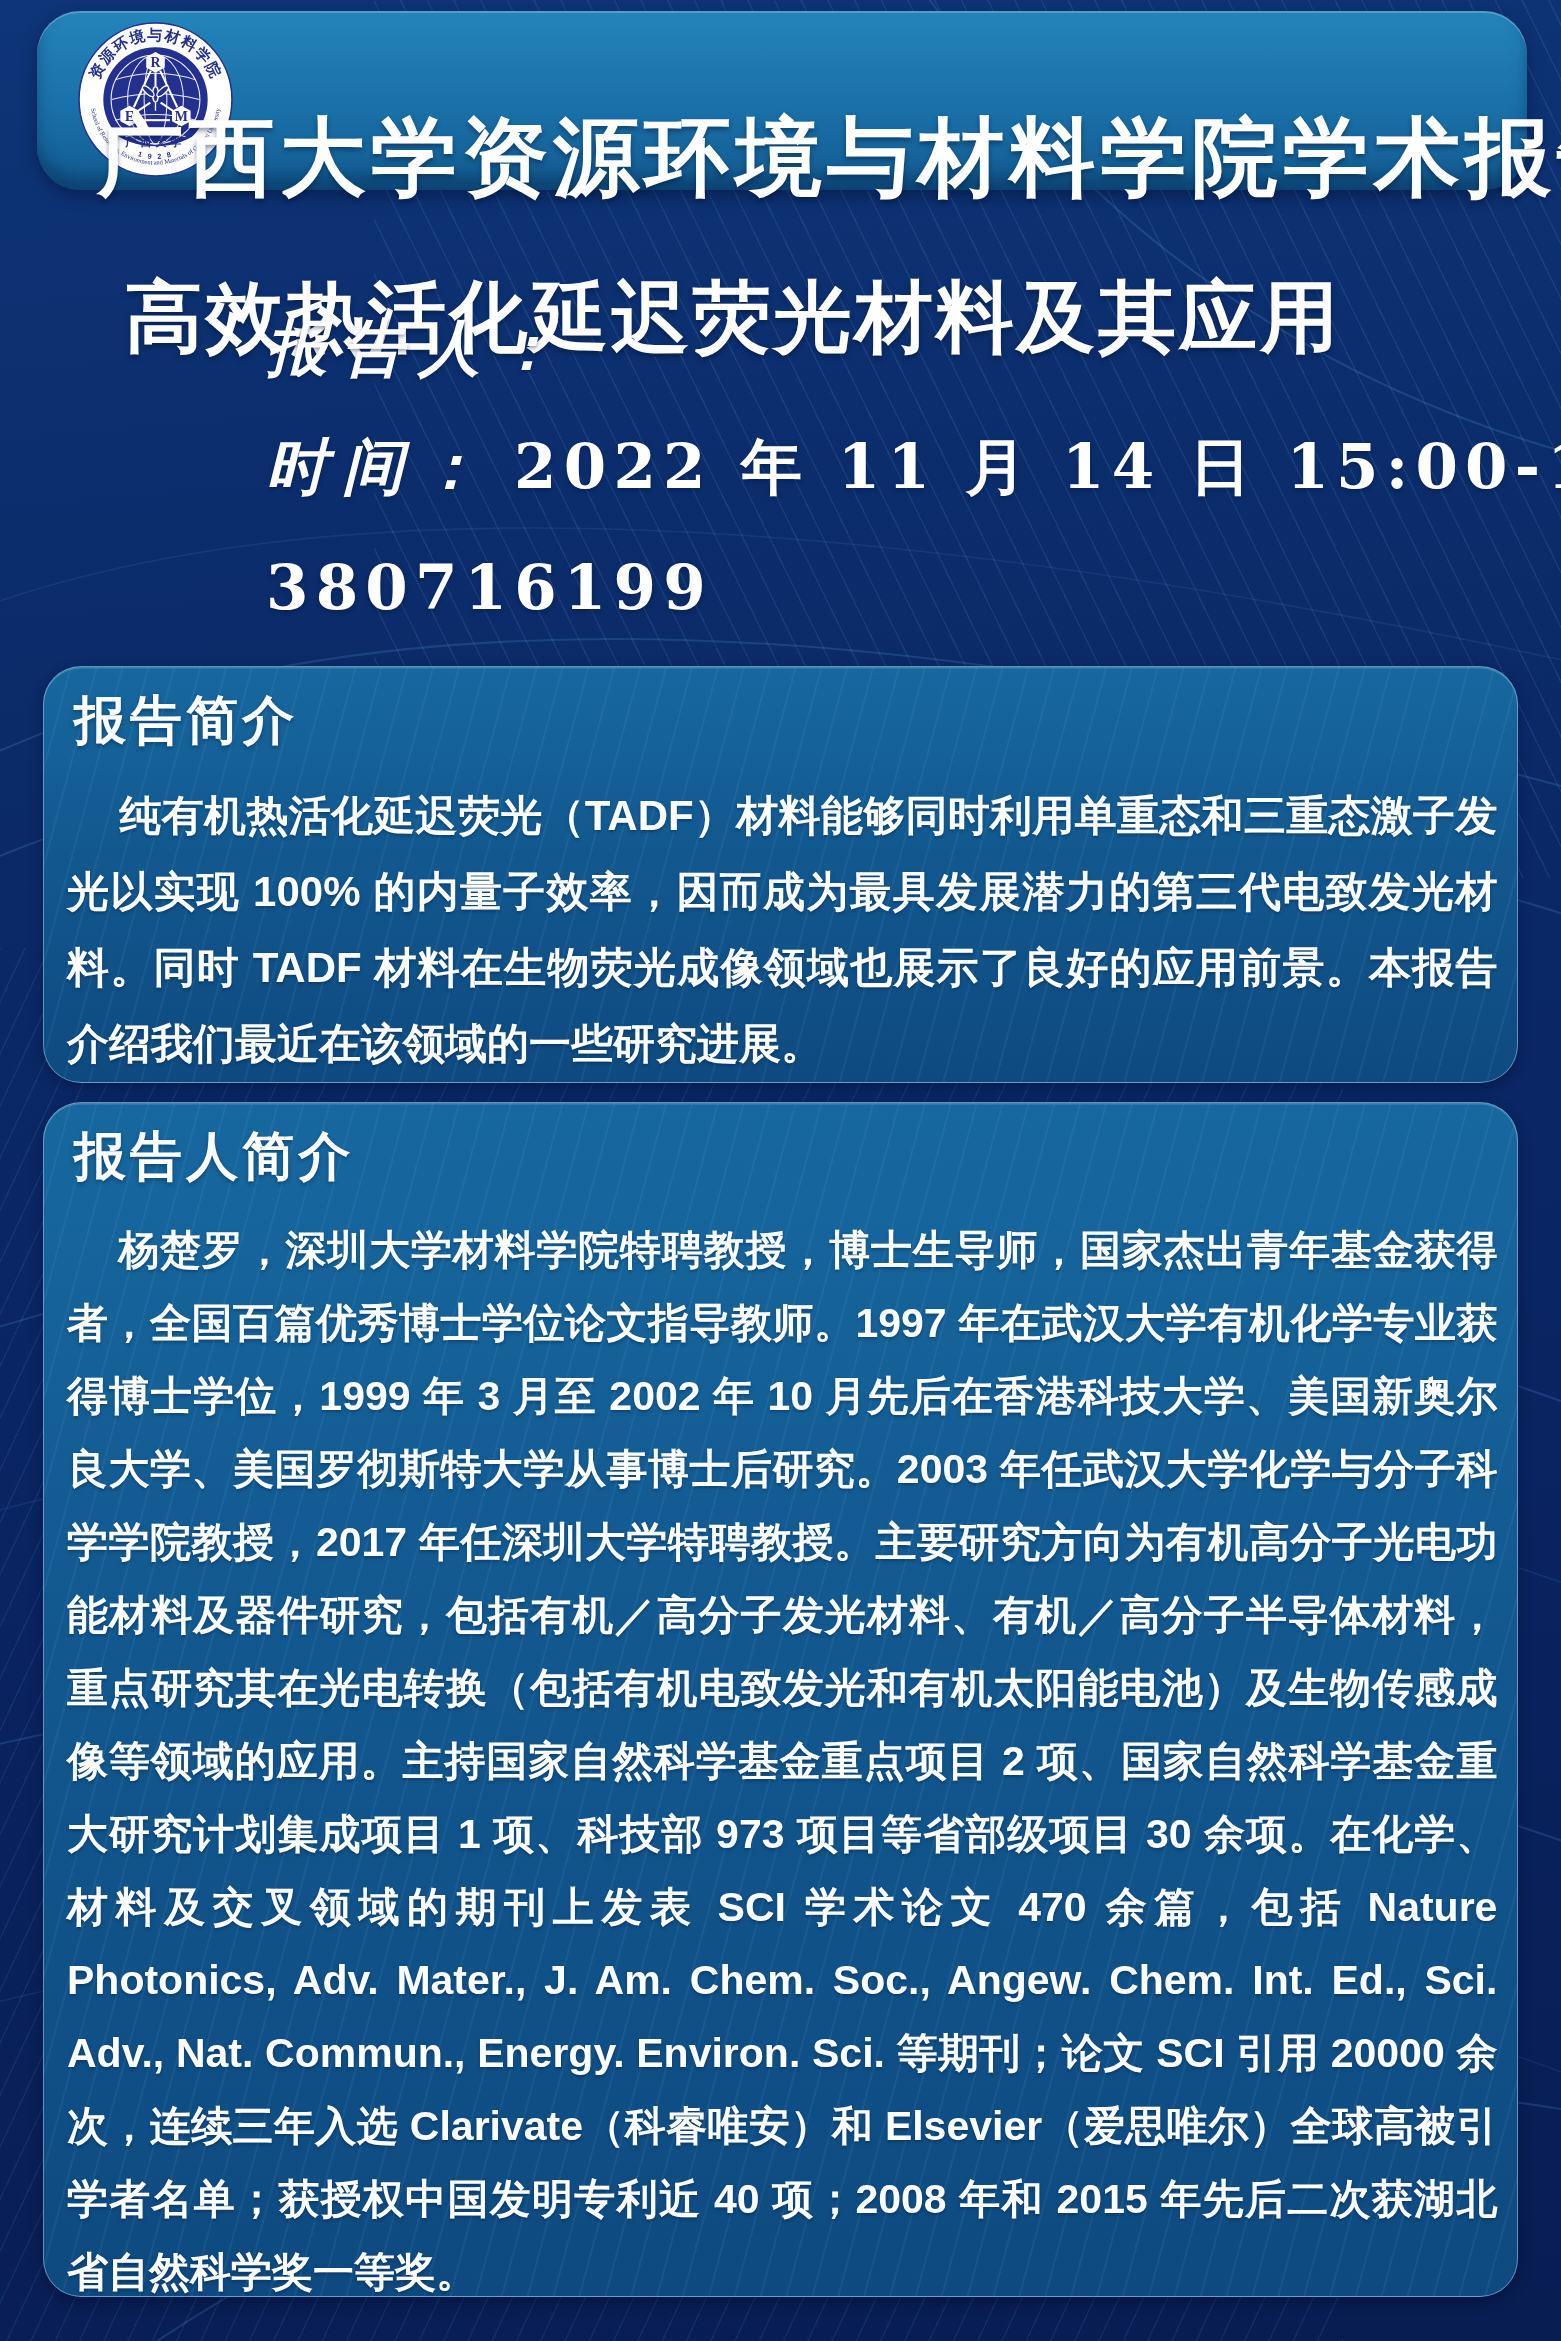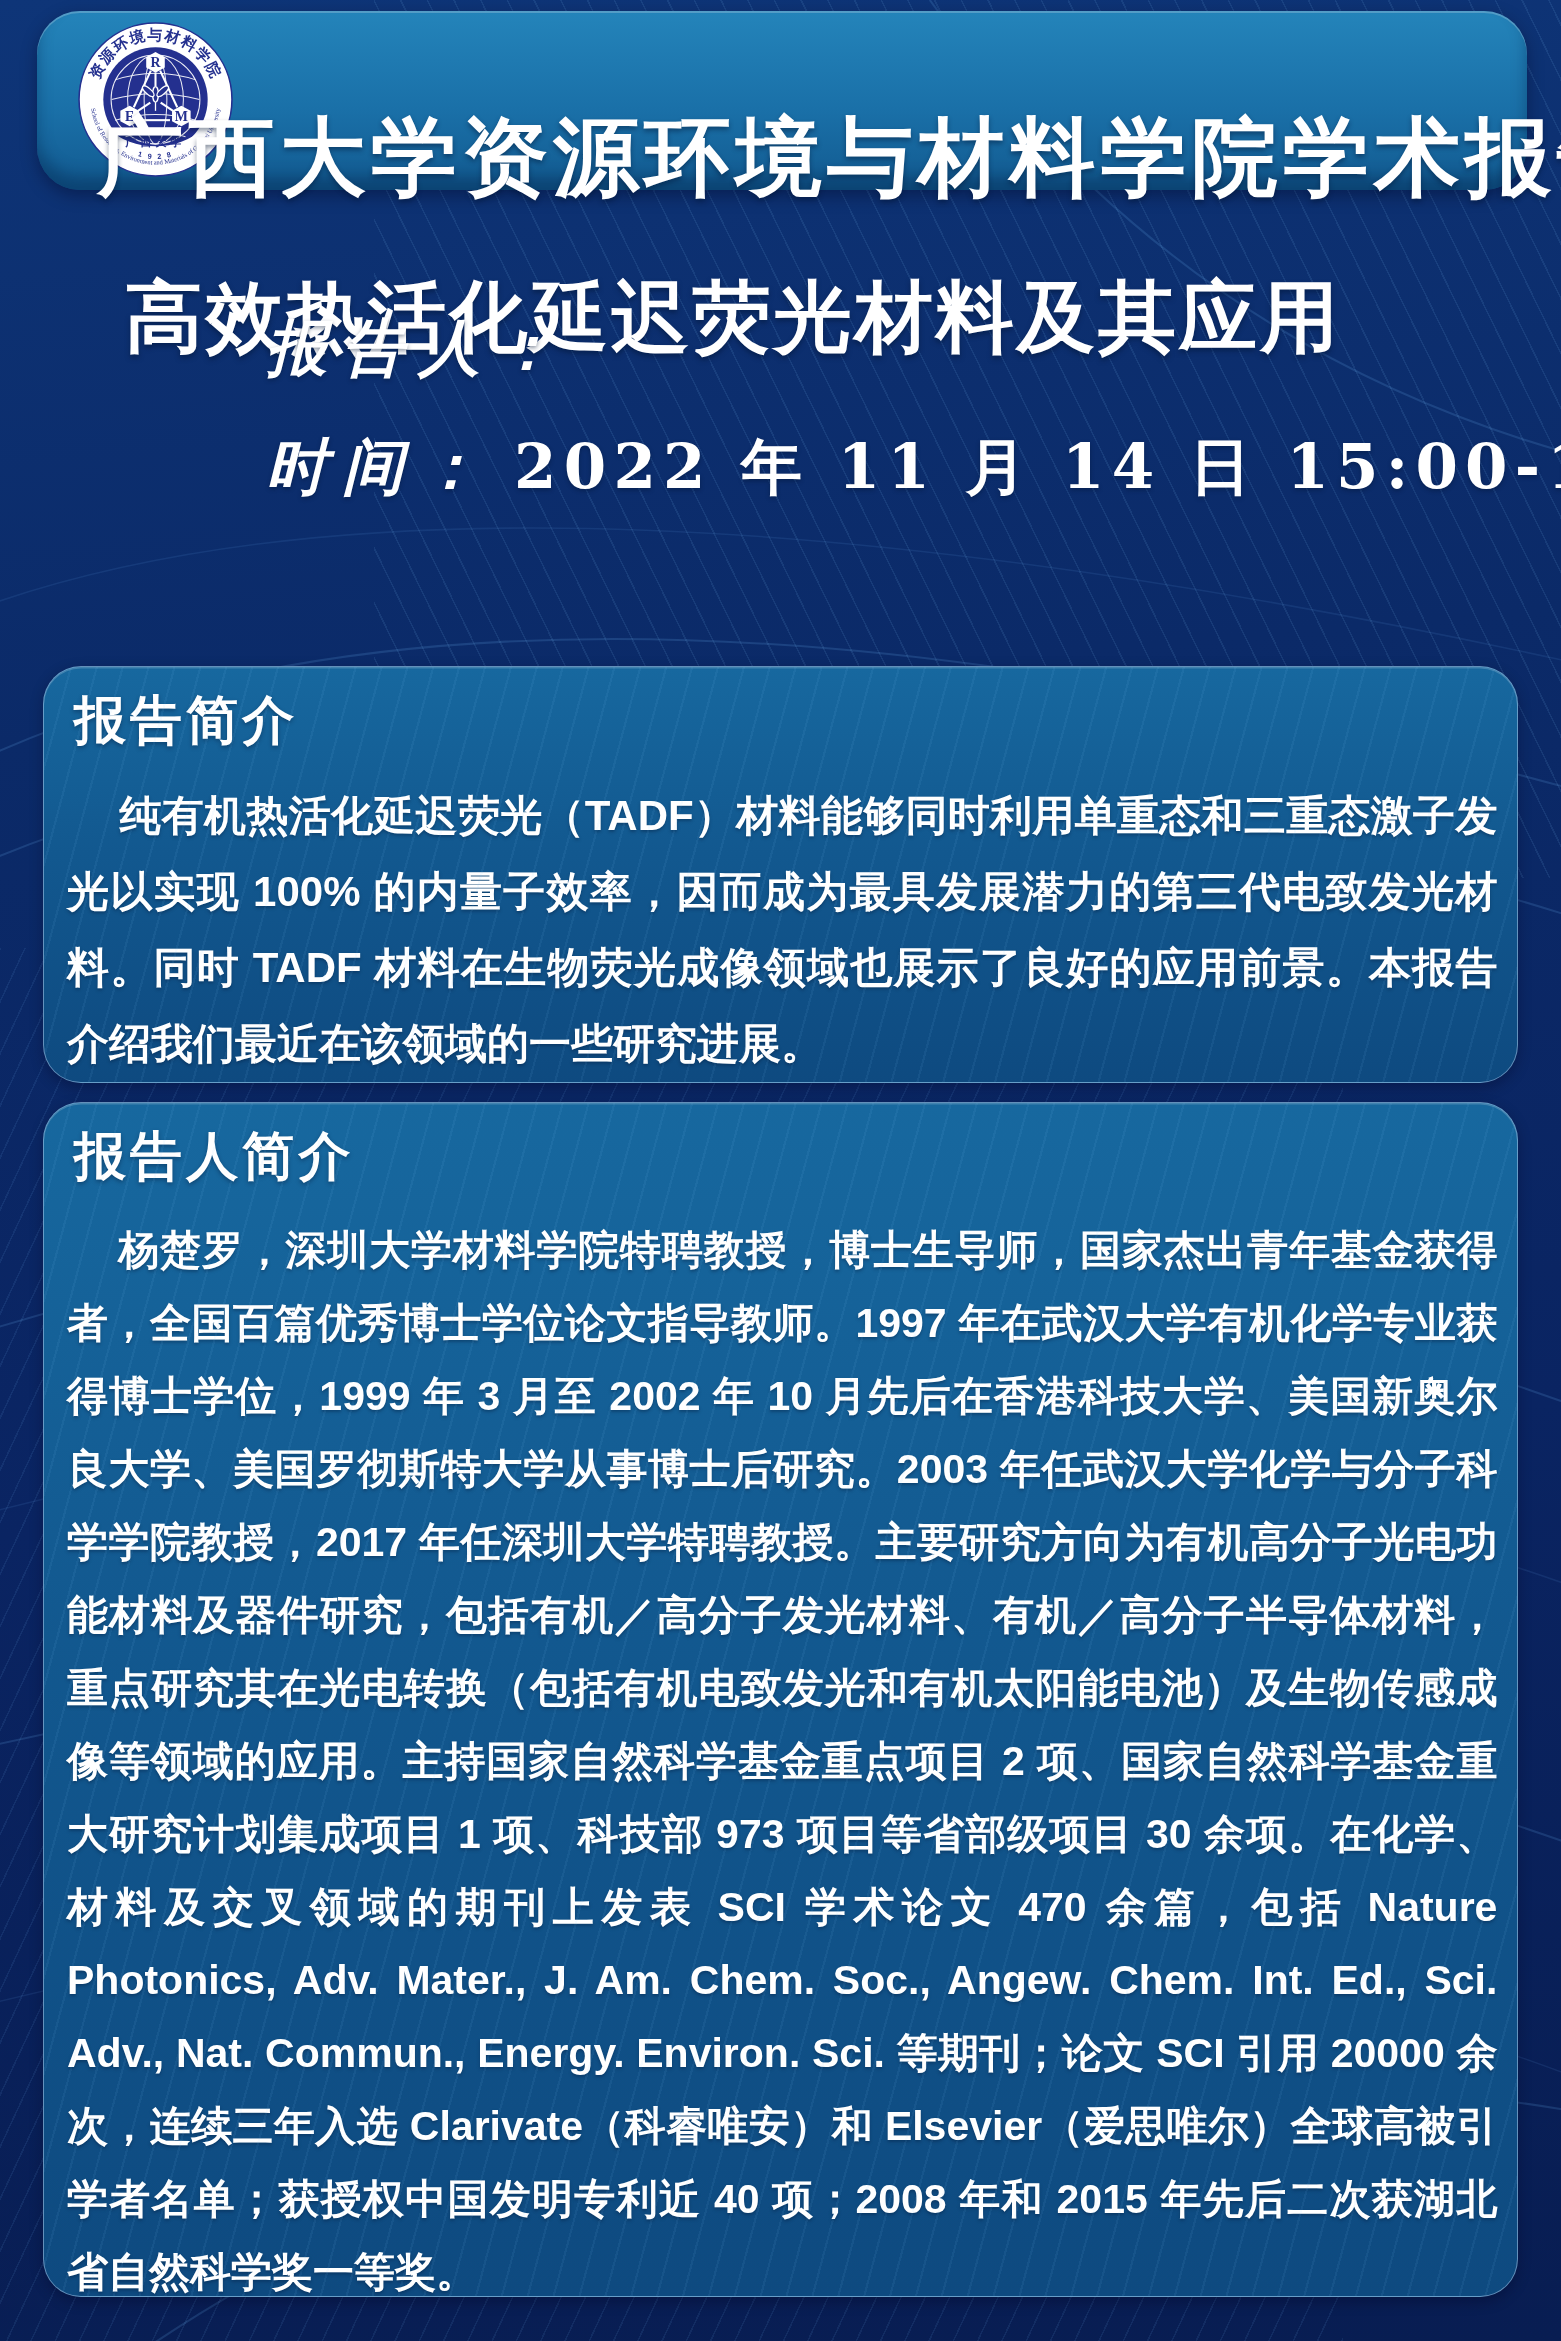"380716199" span.info-value { html: none -> <span>380716199</span> }
